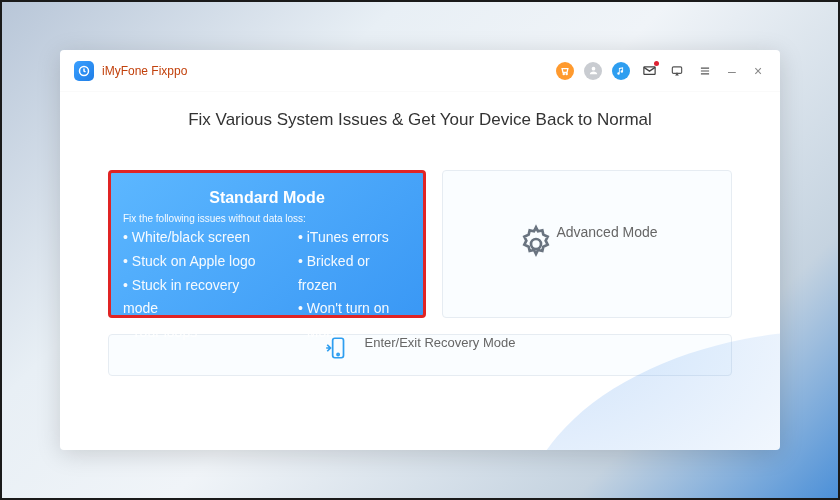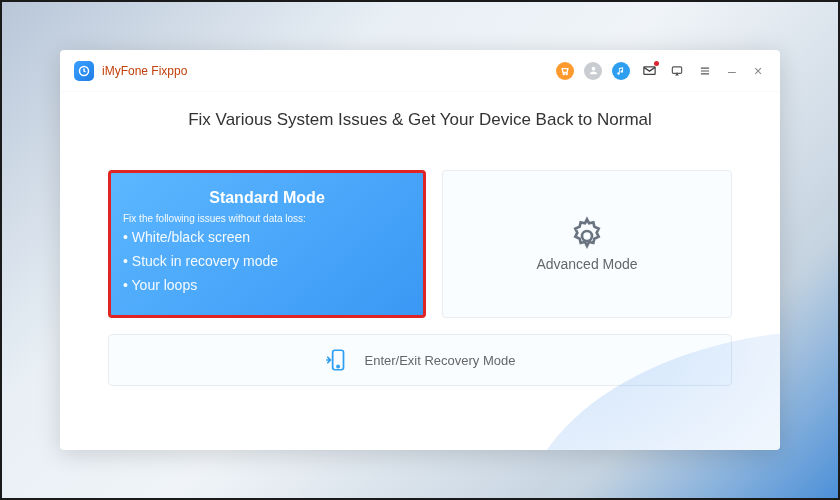"iTunes errors" ul { html: none -> <ul> <li>iTunes errors</li> <li>Bricked or frozen</li> <li>Won't turn on</li> <li>More...</li> </ul> }
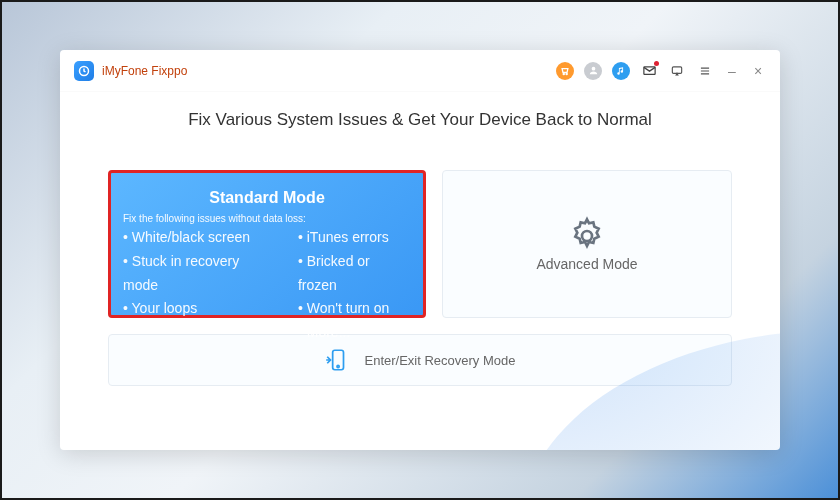"Advanced Mode" .adv-inner { align-items: center -> flex-start; flex-direction: column -> row }
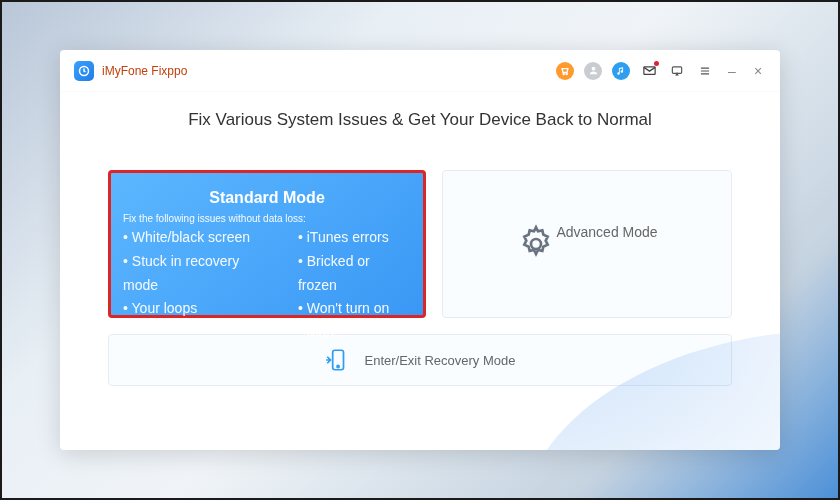"Stuck on Apple logo" li { html: none -> <li>Stuck on Apple logo</li> }
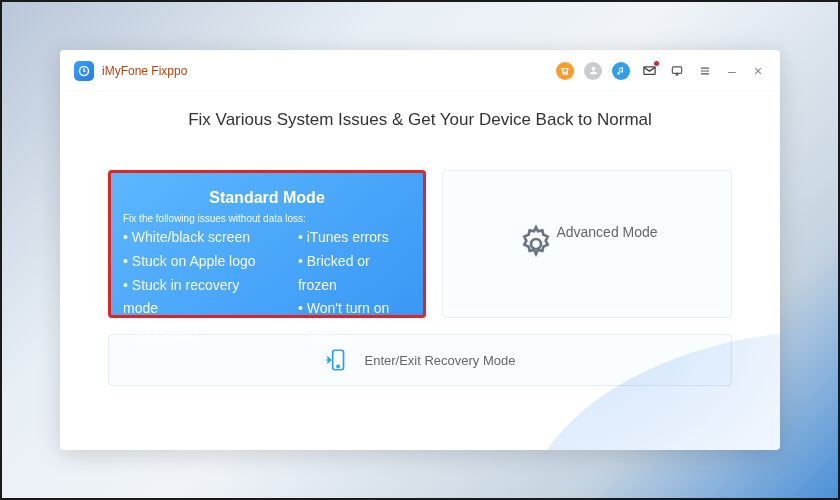"Enter/Exit Recovery Mode" .recovery-card { align-items: center -> none; height: 52px -> 42px }
